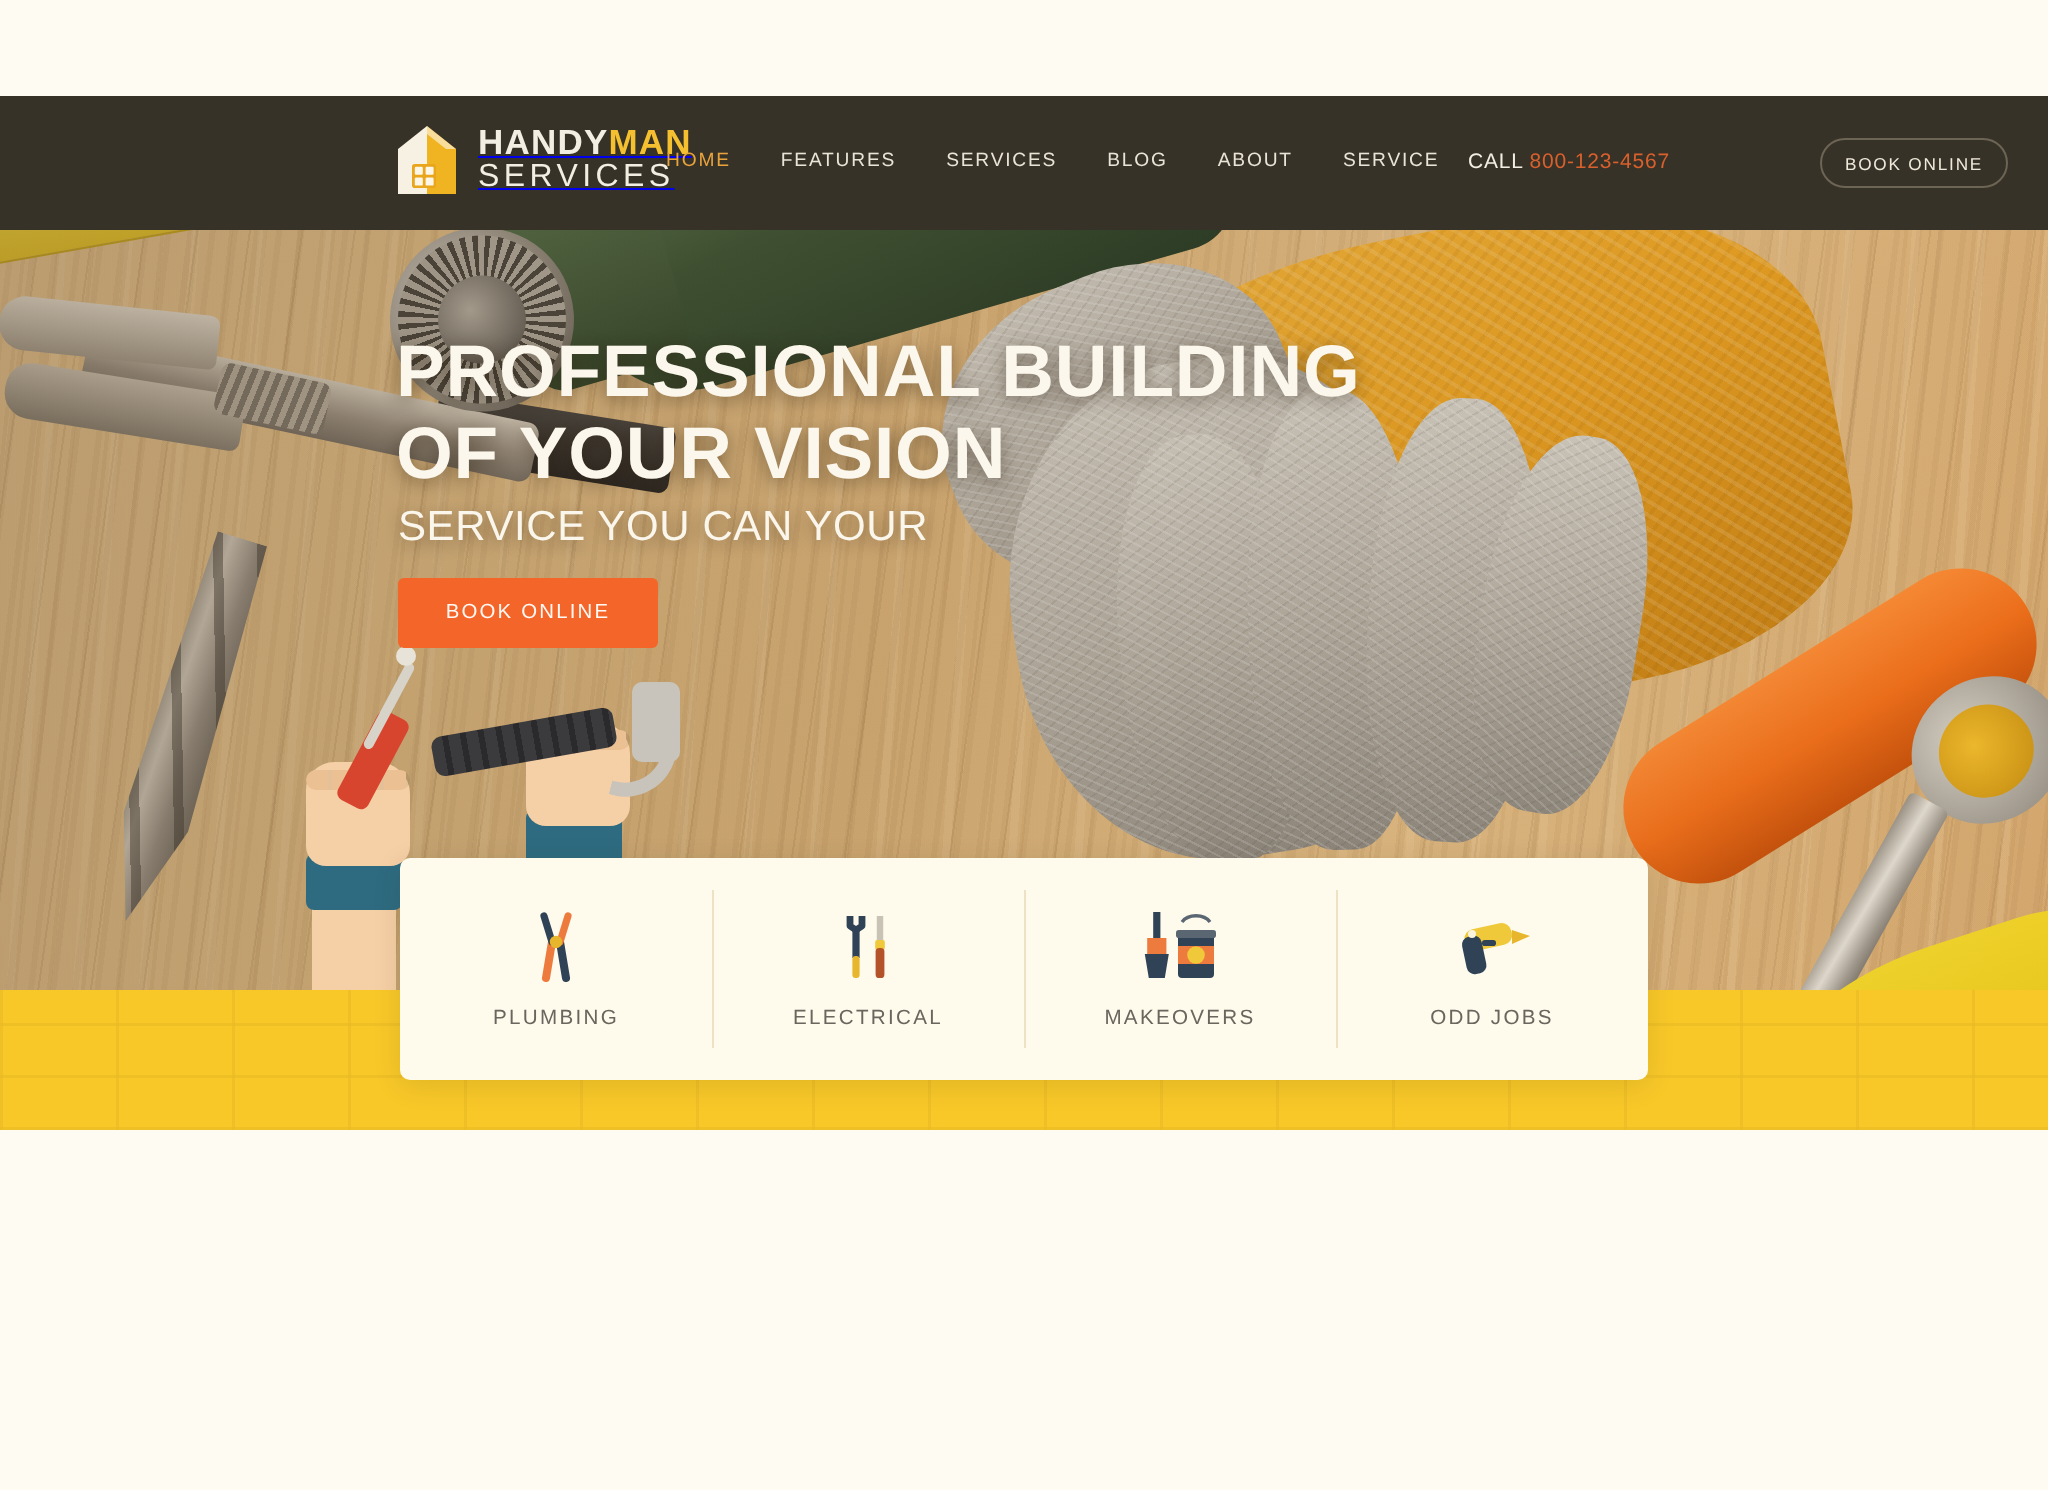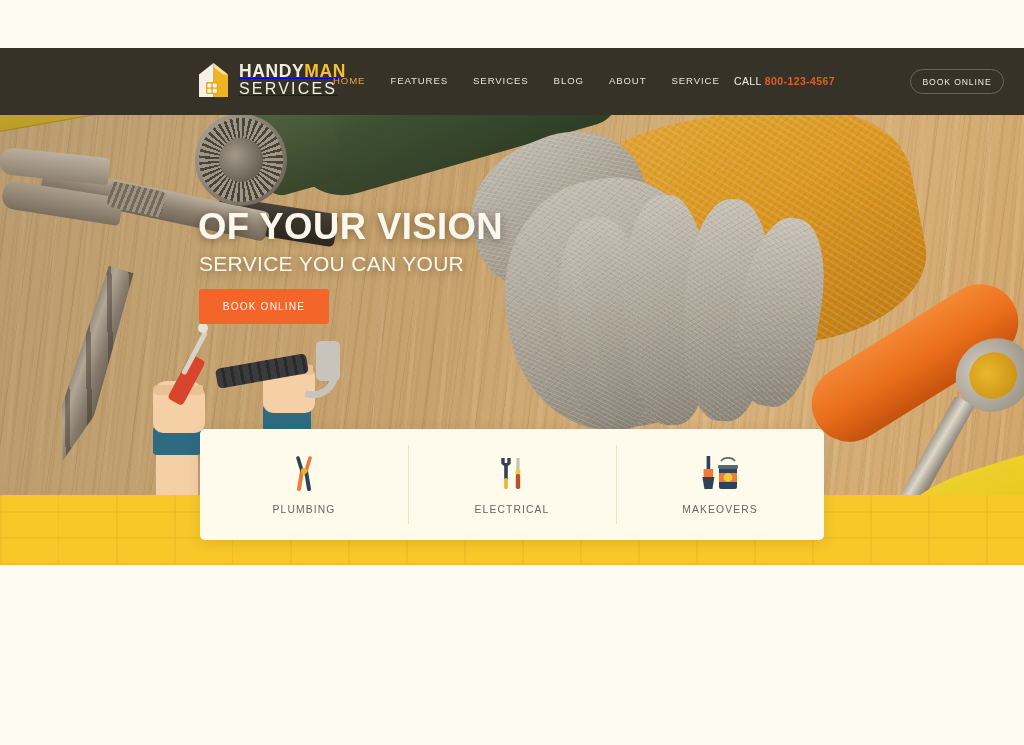"800-123-4567" .callbox .num { font-weight: 700 -> 400 }
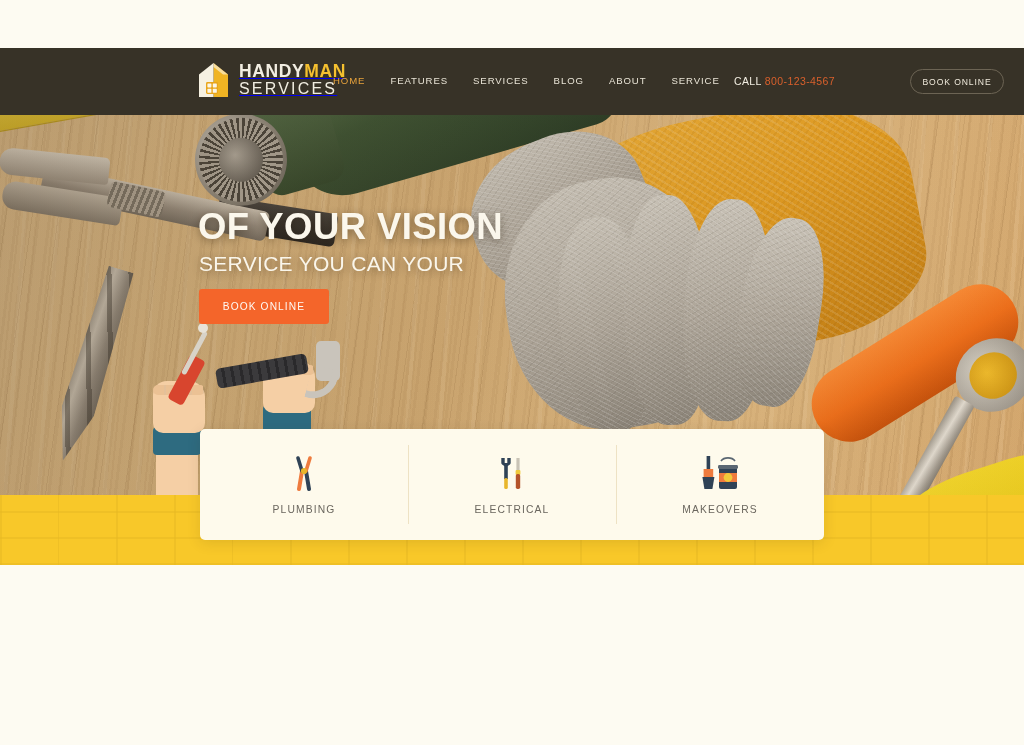"PROFESSIONAL BUILDING" span { html: none -> <span>PROFESSIONAL BUILDING</span> }
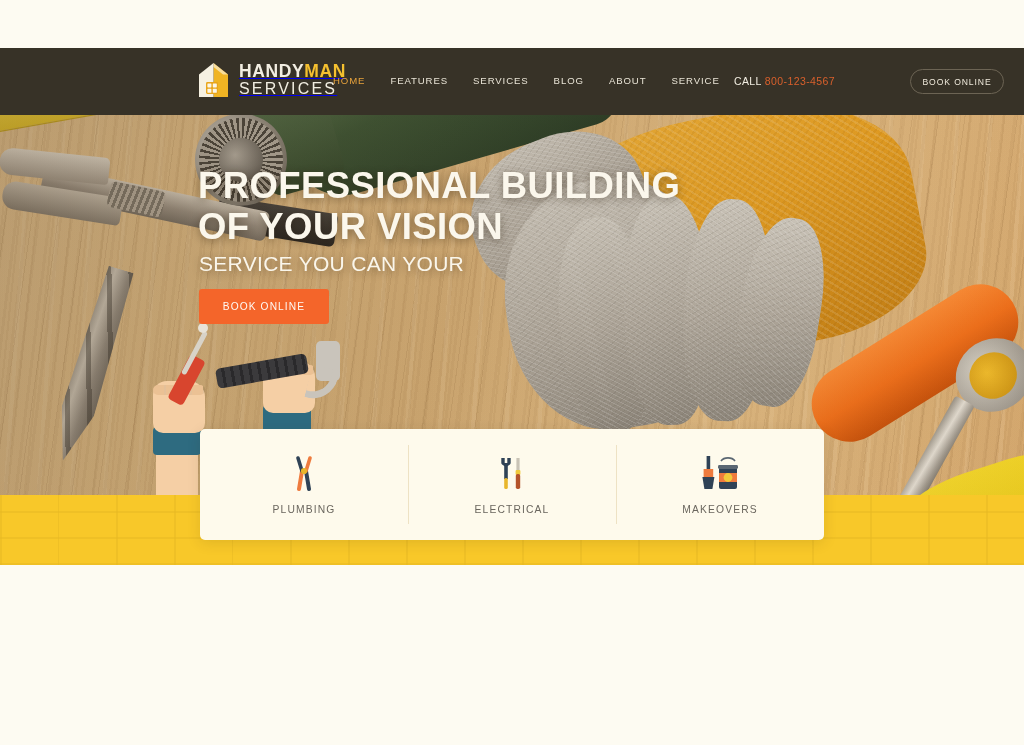"ODD JOBS" div.svc { html: none -> <div> <span> <svg> <rect></rect> <path></path> <rect></rect> <circle></circle> <rect></rect> </svg> </span> <span>ODD JOBS</span> </div> }
